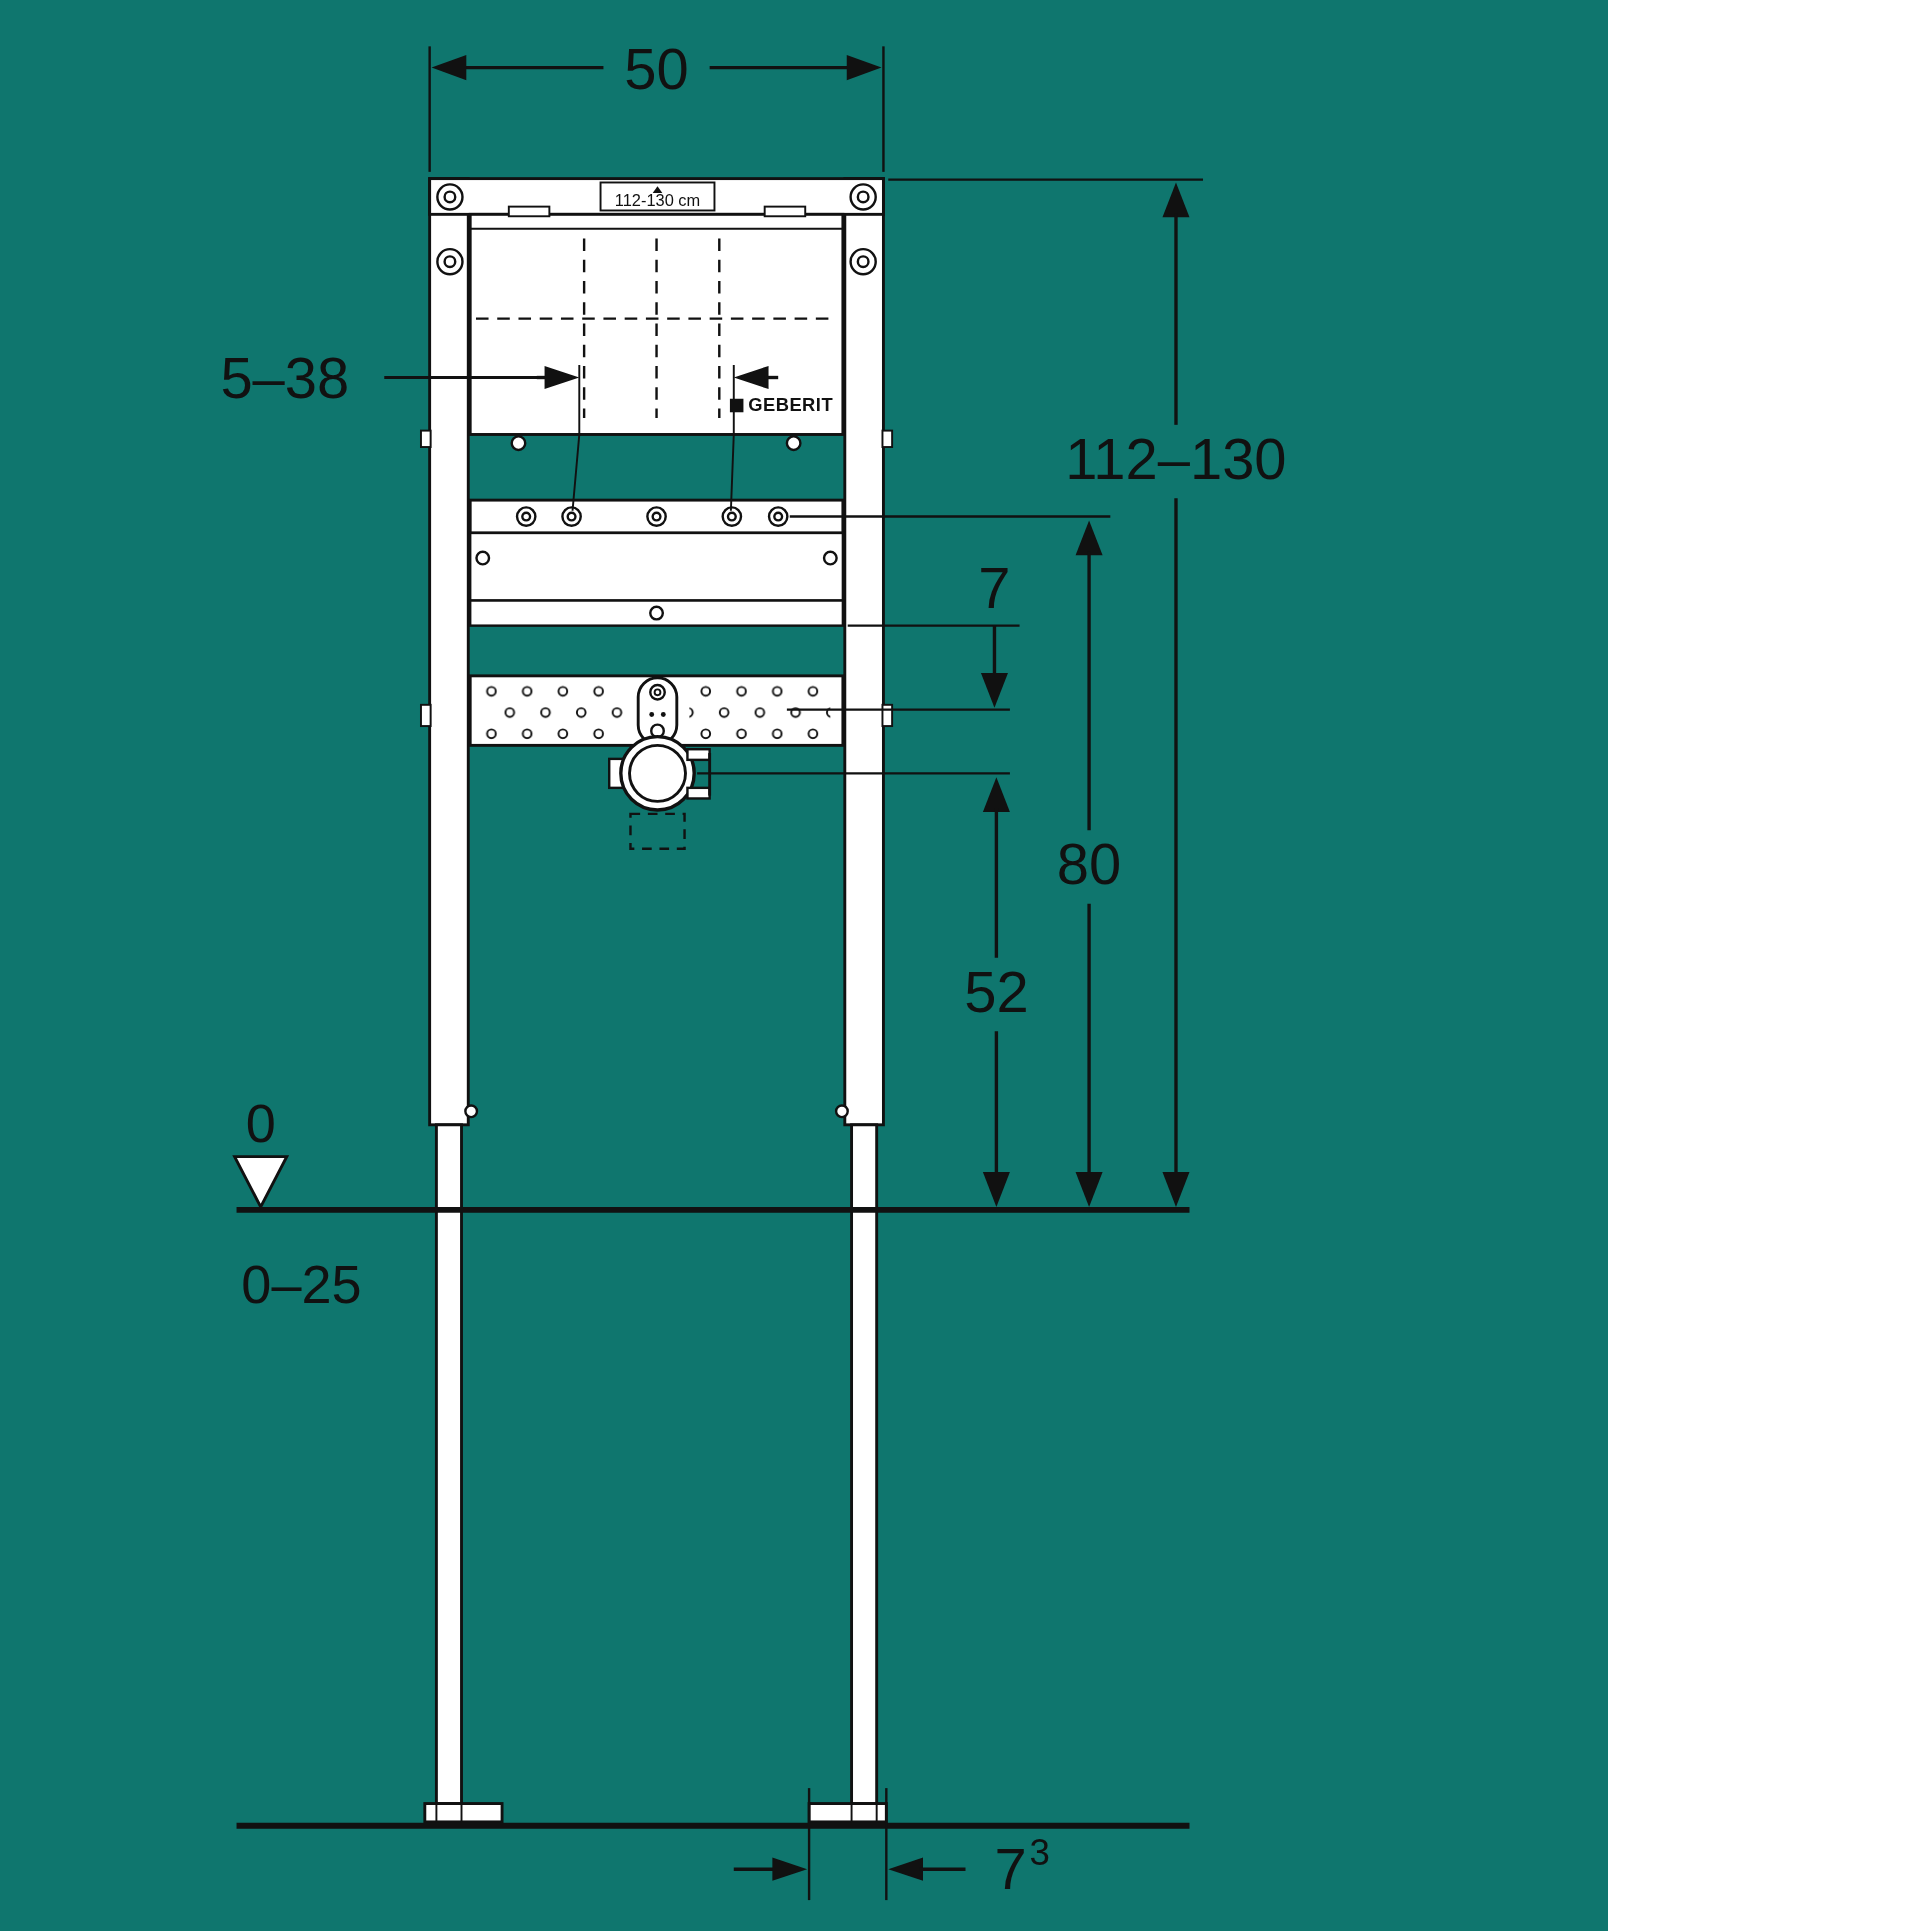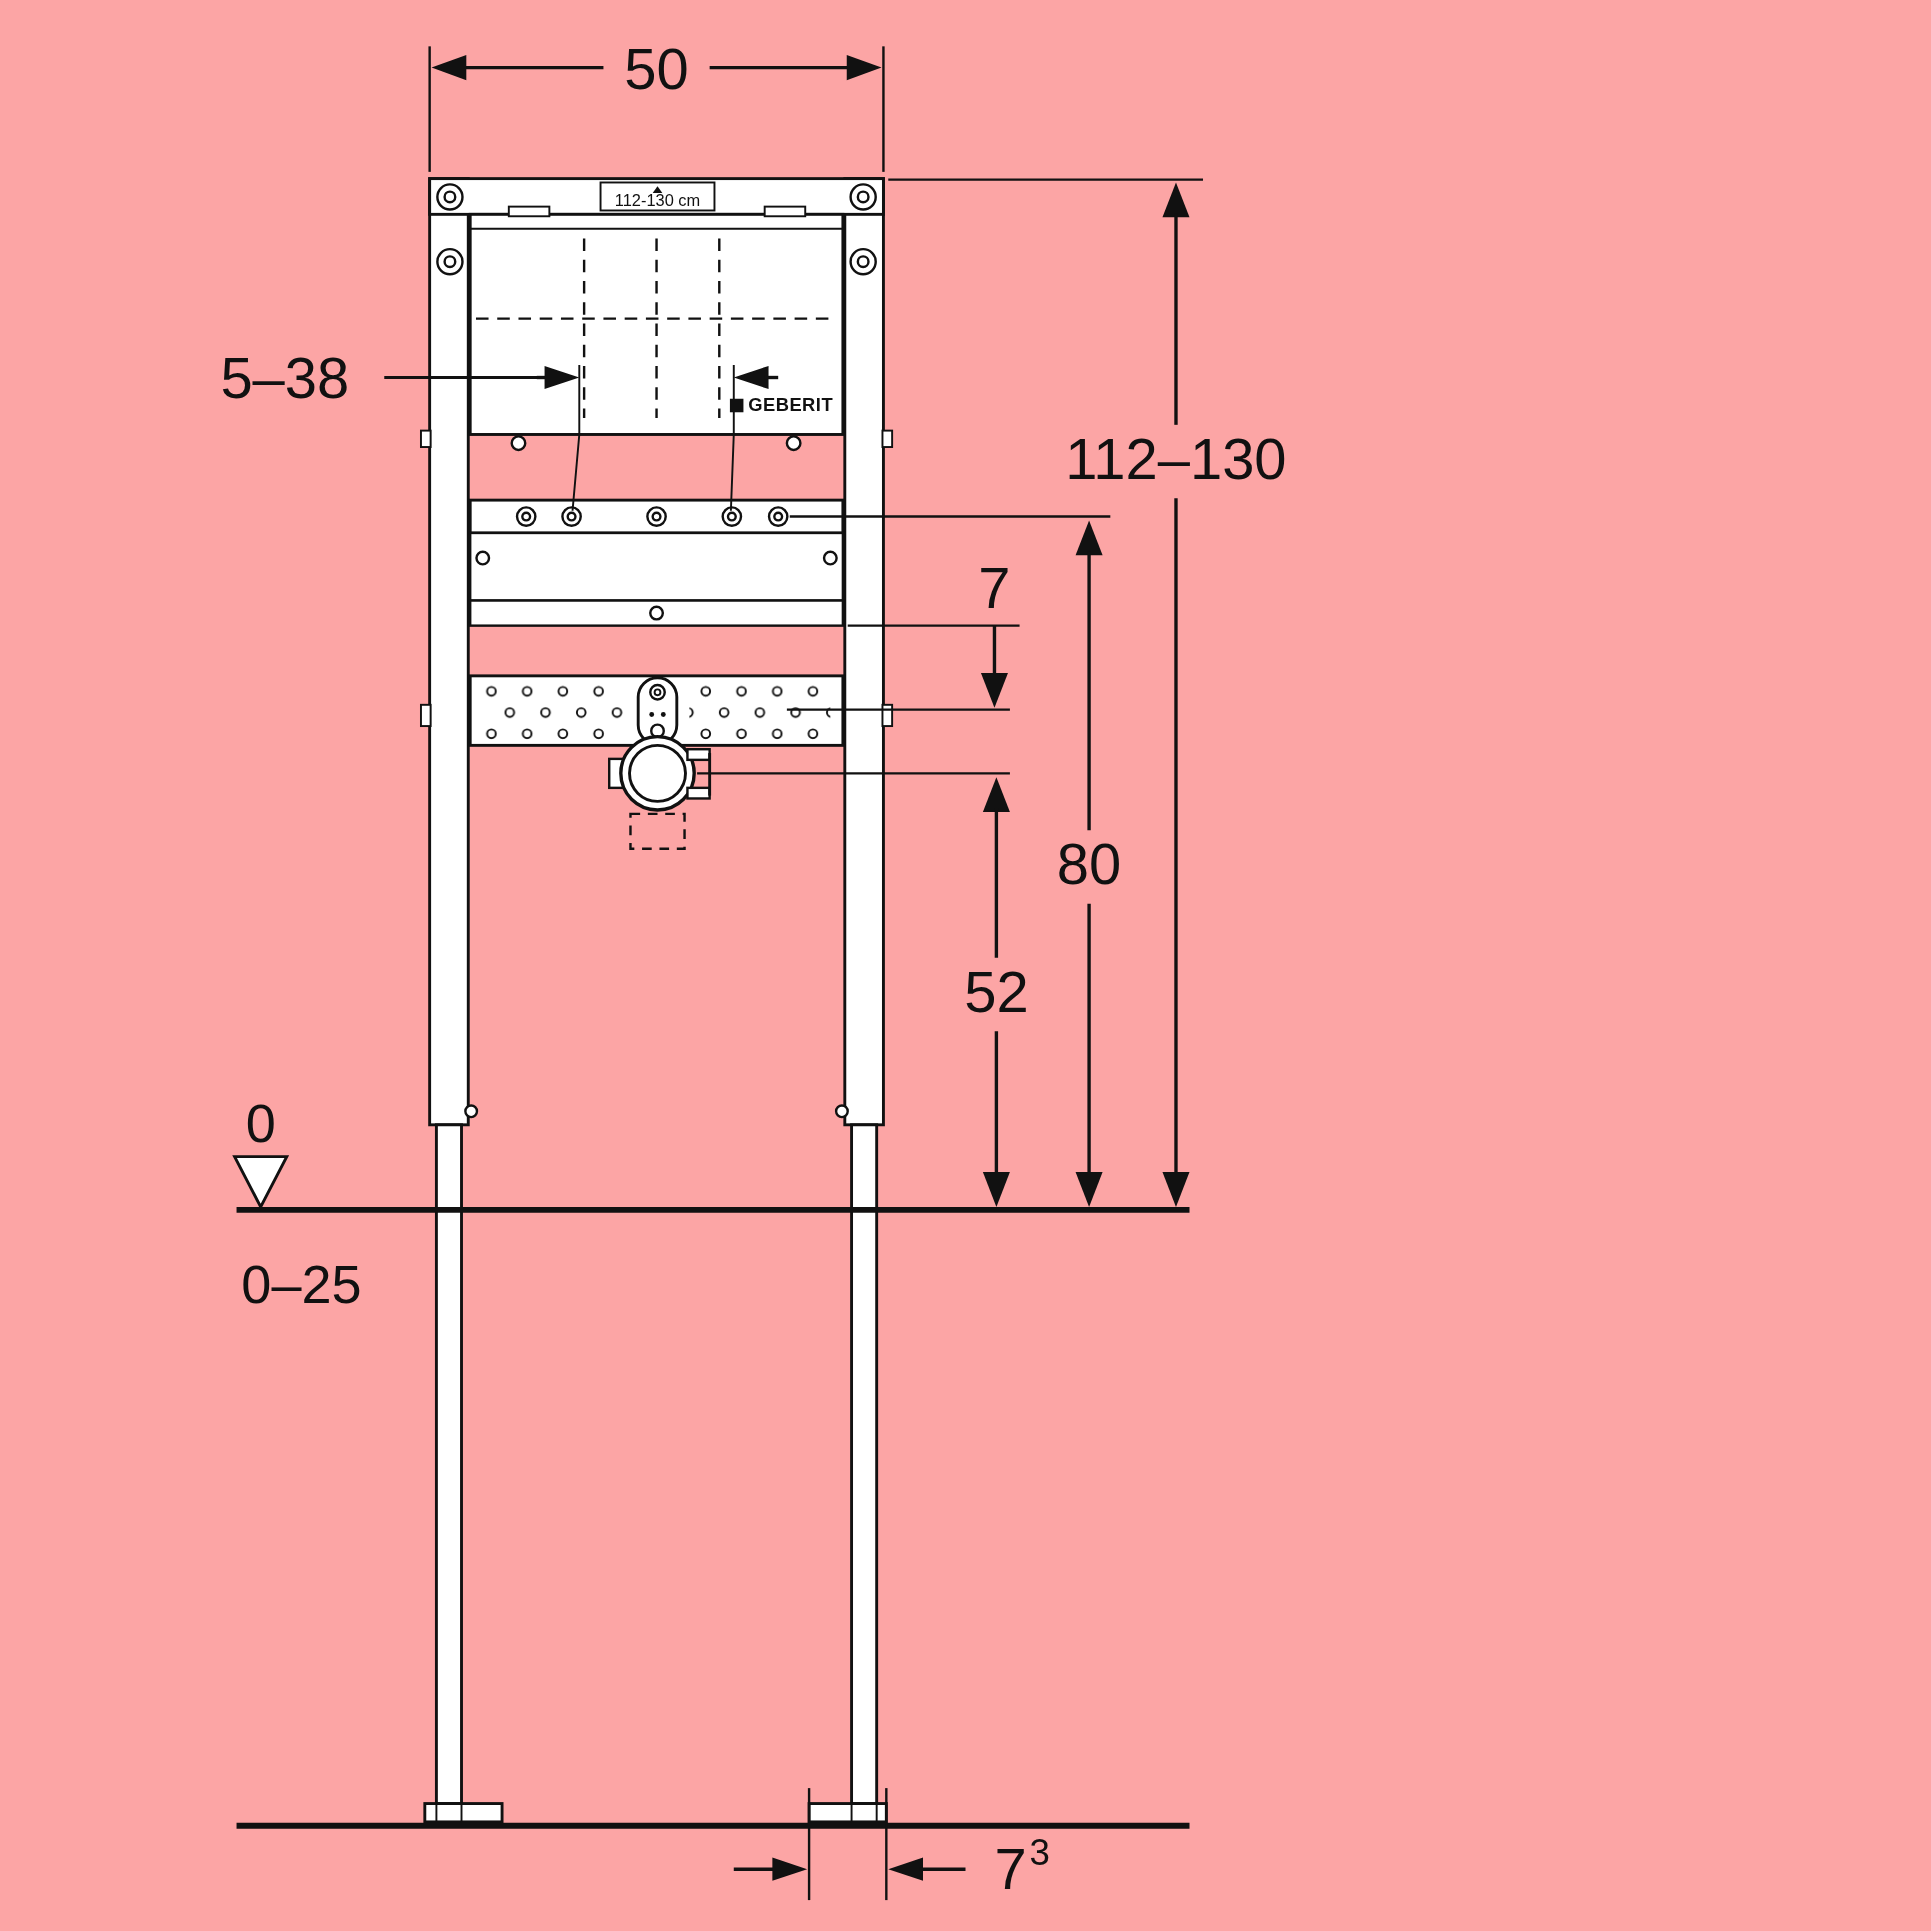"50" .page { background: #fca5a5 -> #0f766e; width: 1931px -> 1608px }
